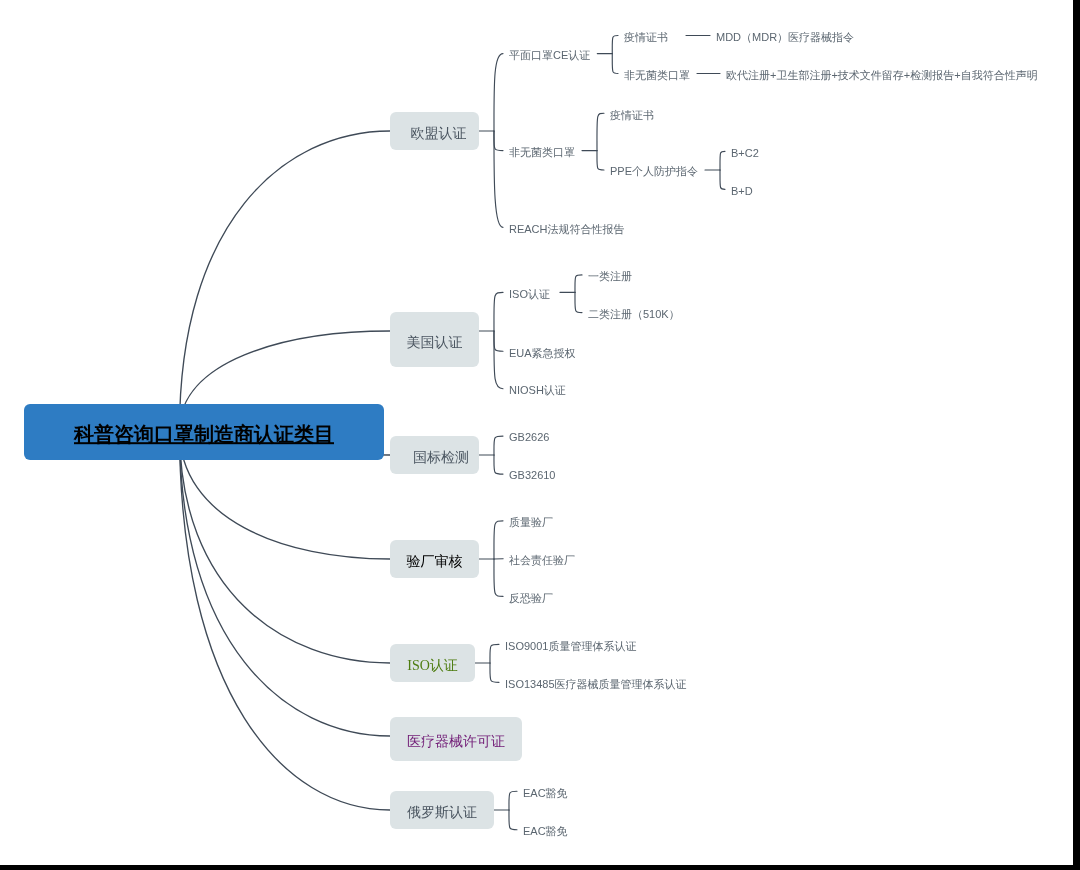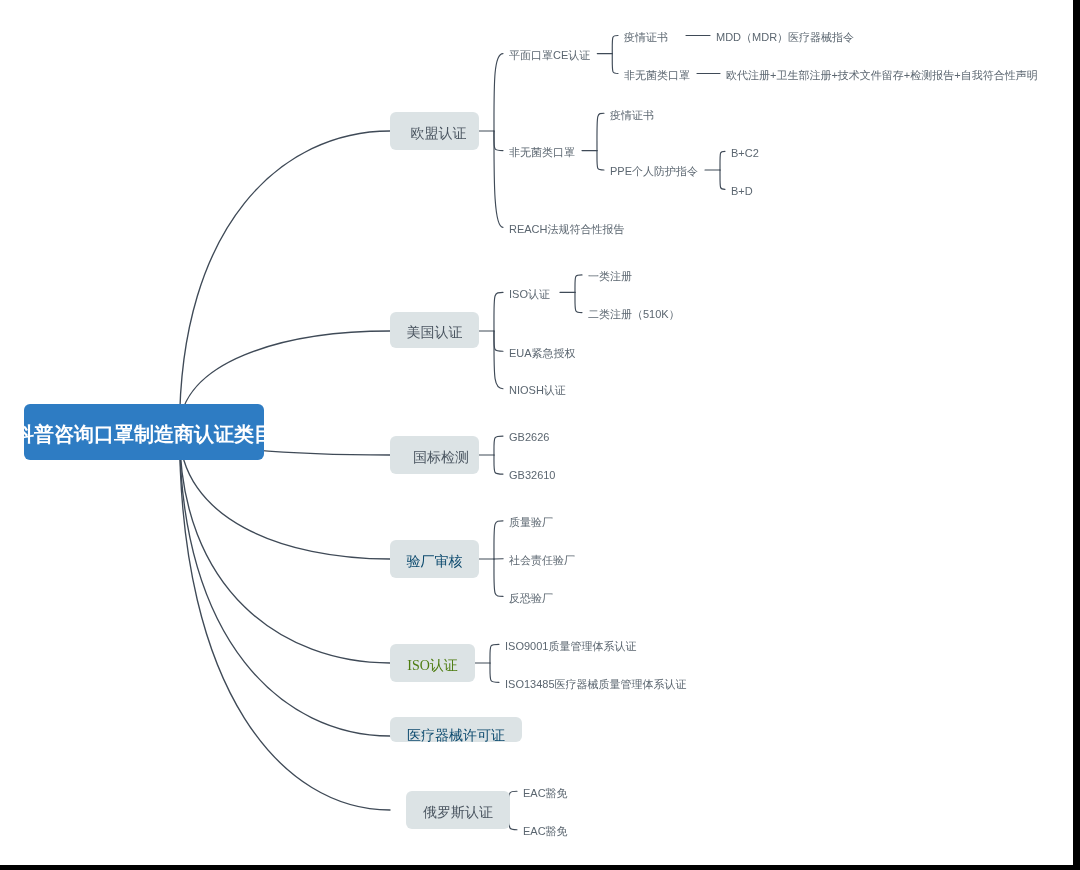"美国认证" div.node { height: 36px -> 55px }
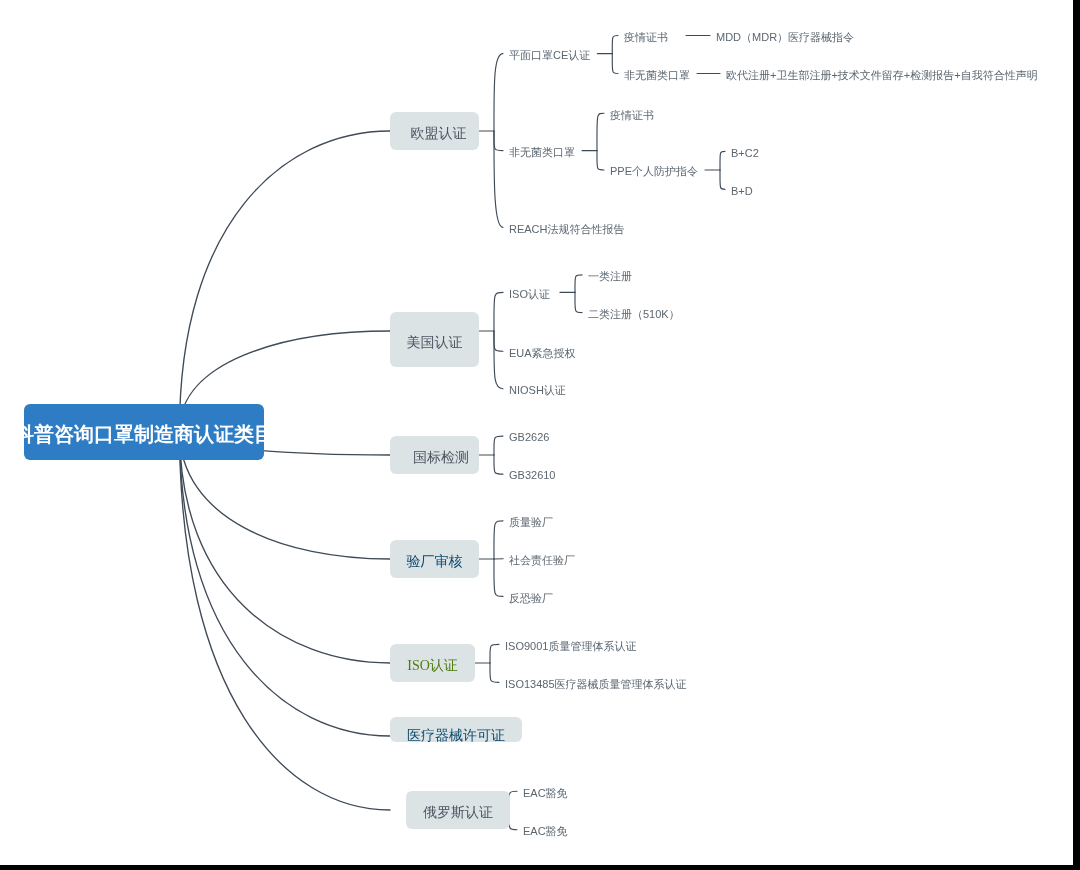"科普咨询口罩制造商认证类目" div.node { color: #ffffff -> #000000; text-decoration: none -> underline; width: 240px -> 360px }
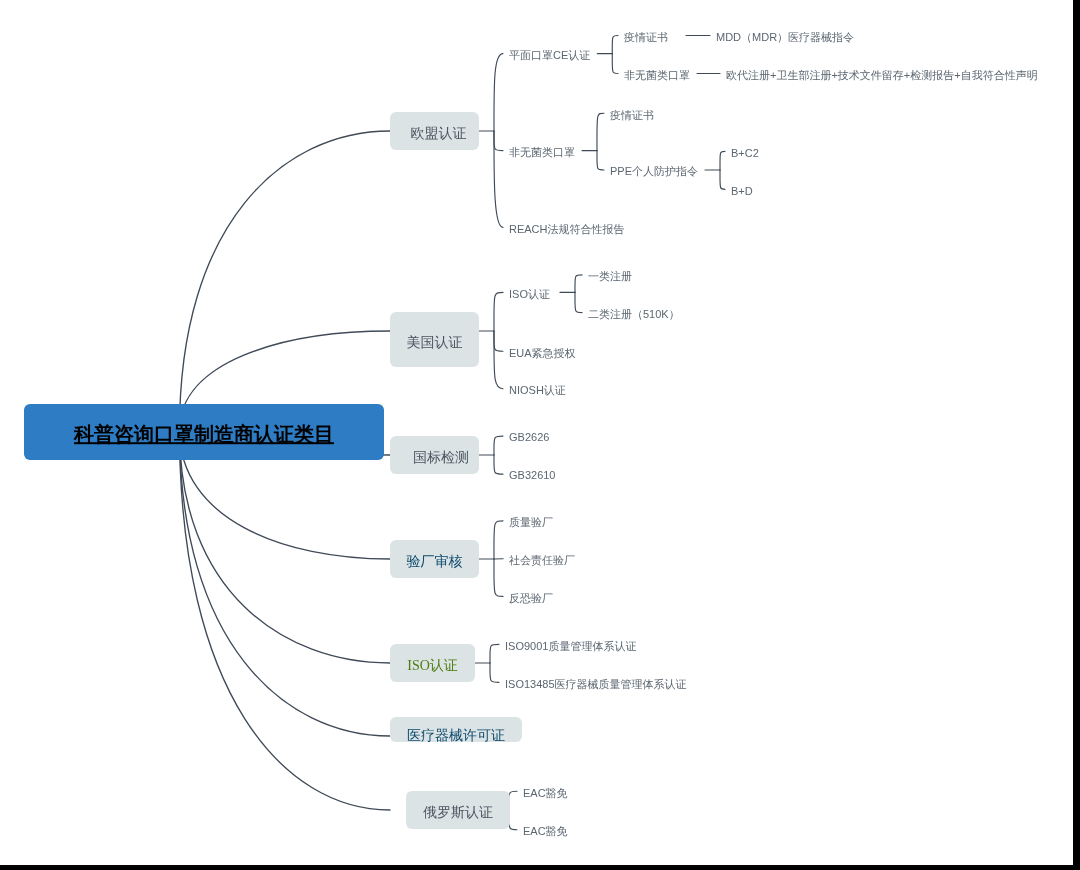"验厂审核" div.node { color: #0c4a6e -> #000000 }
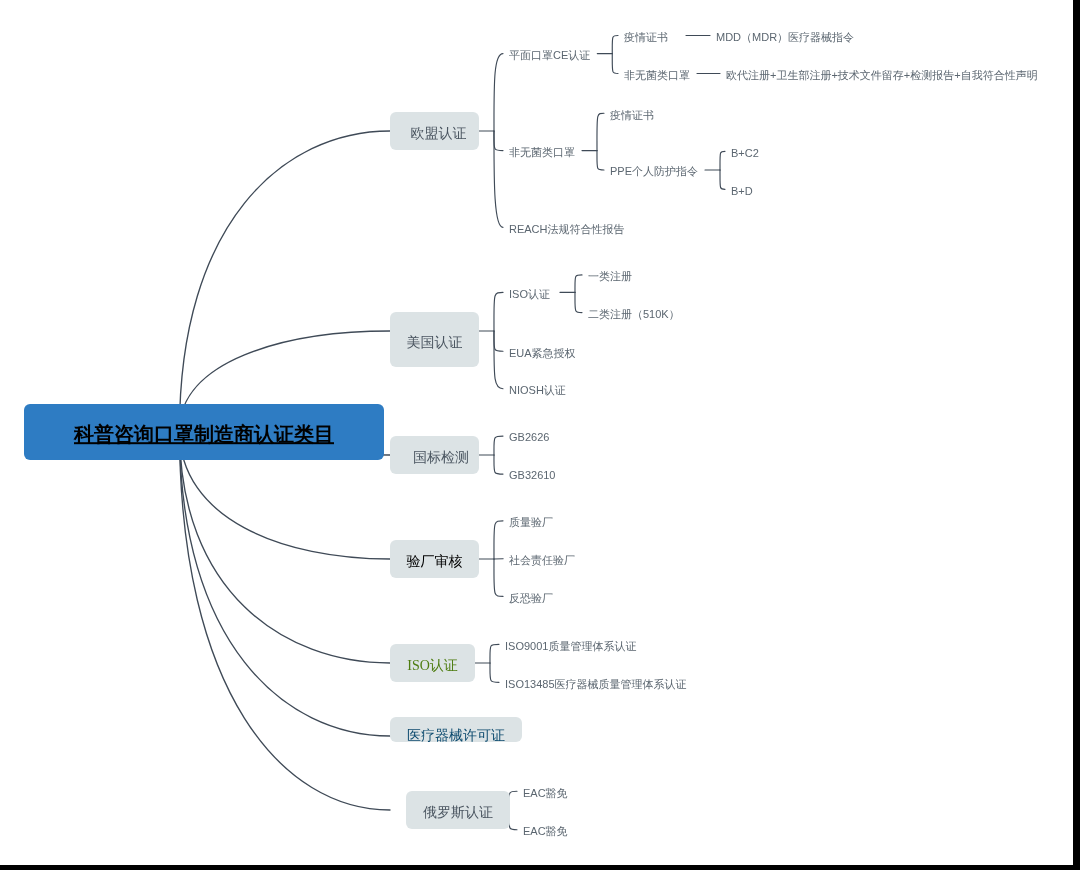"医疗器械许可证" div.node { align-items: flex-end -> none; color: #0c4a6e -> #701a75; height: 25px -> 44px }
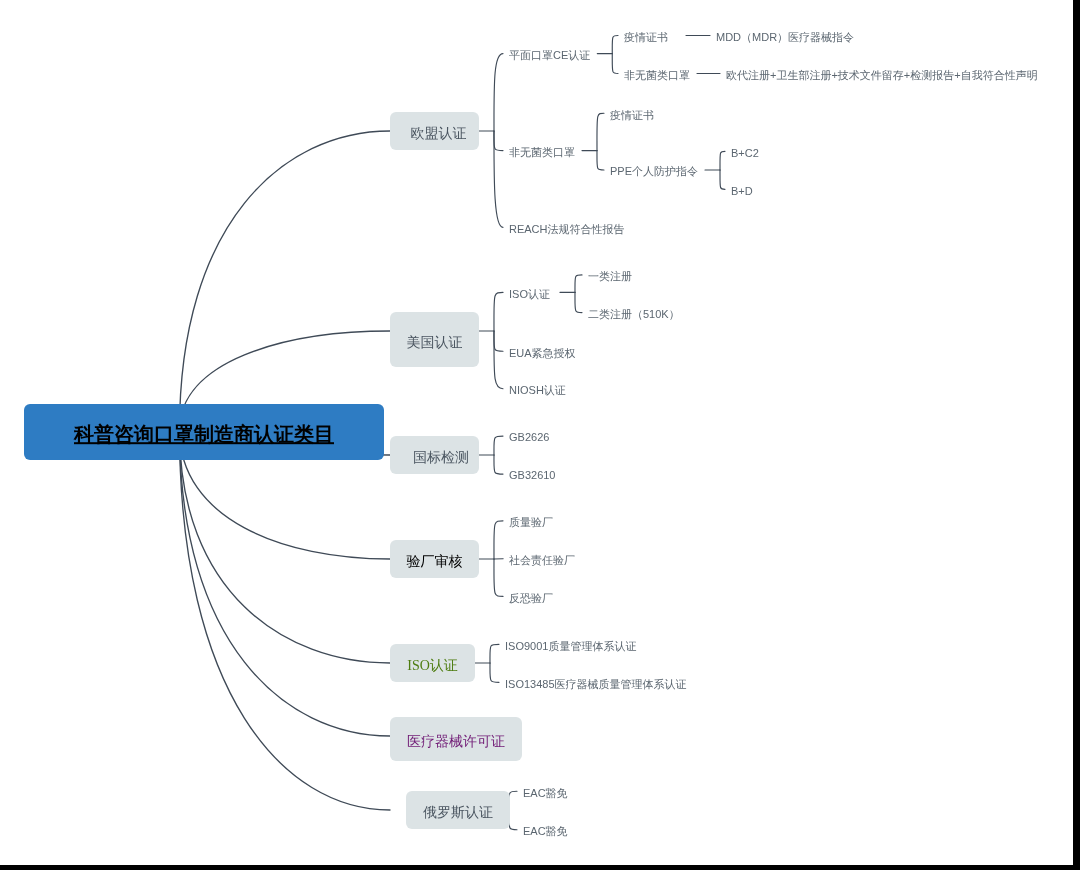"俄罗斯认证" div.node { margin-left: 16px -> none }
